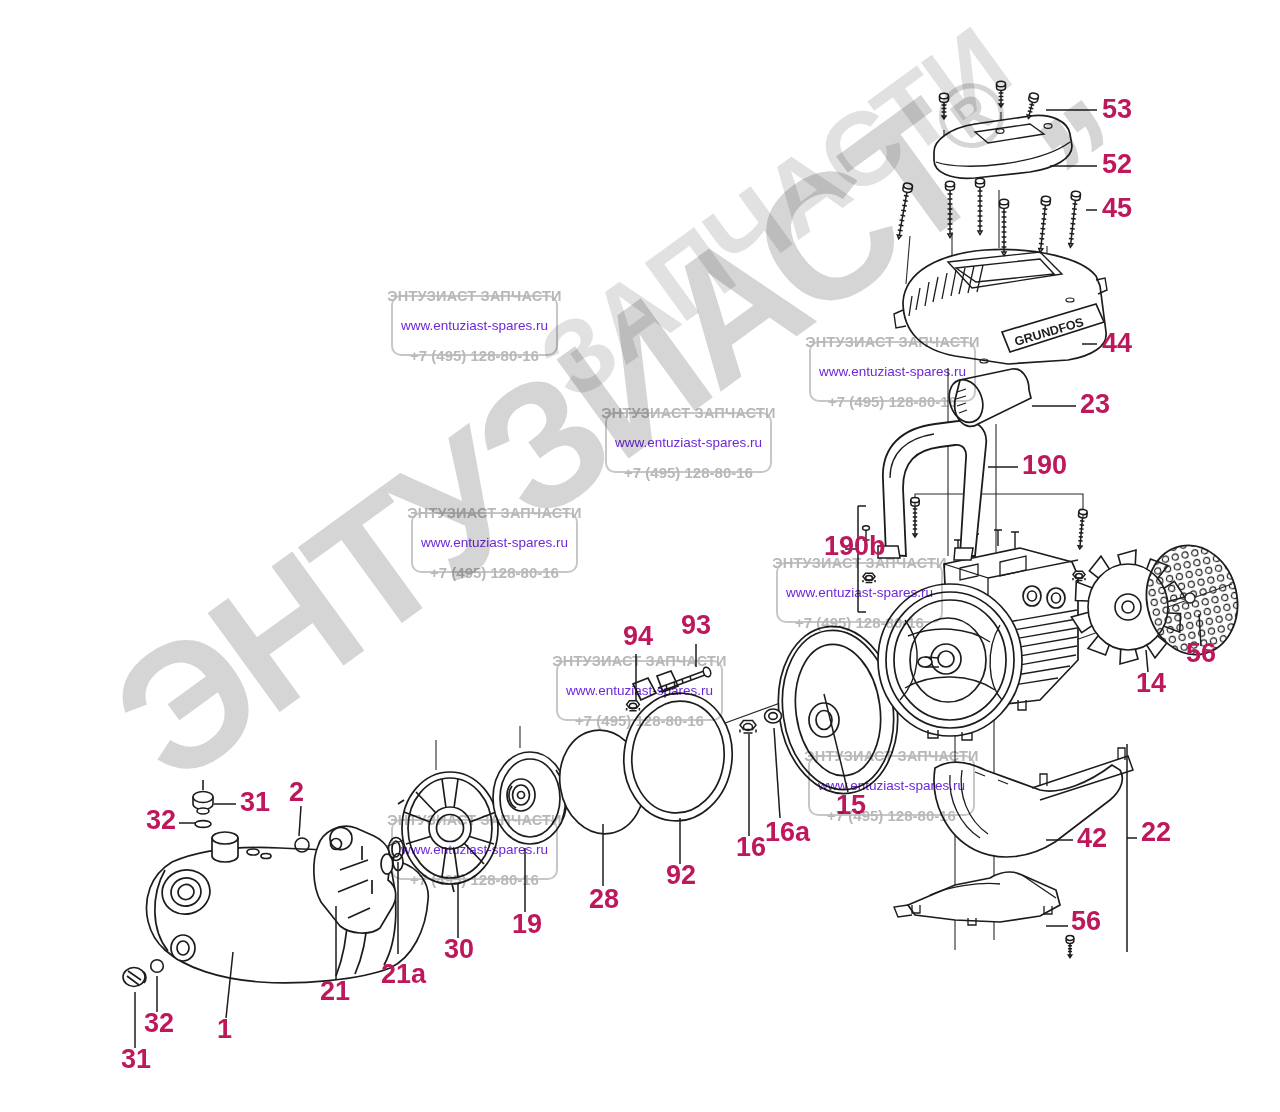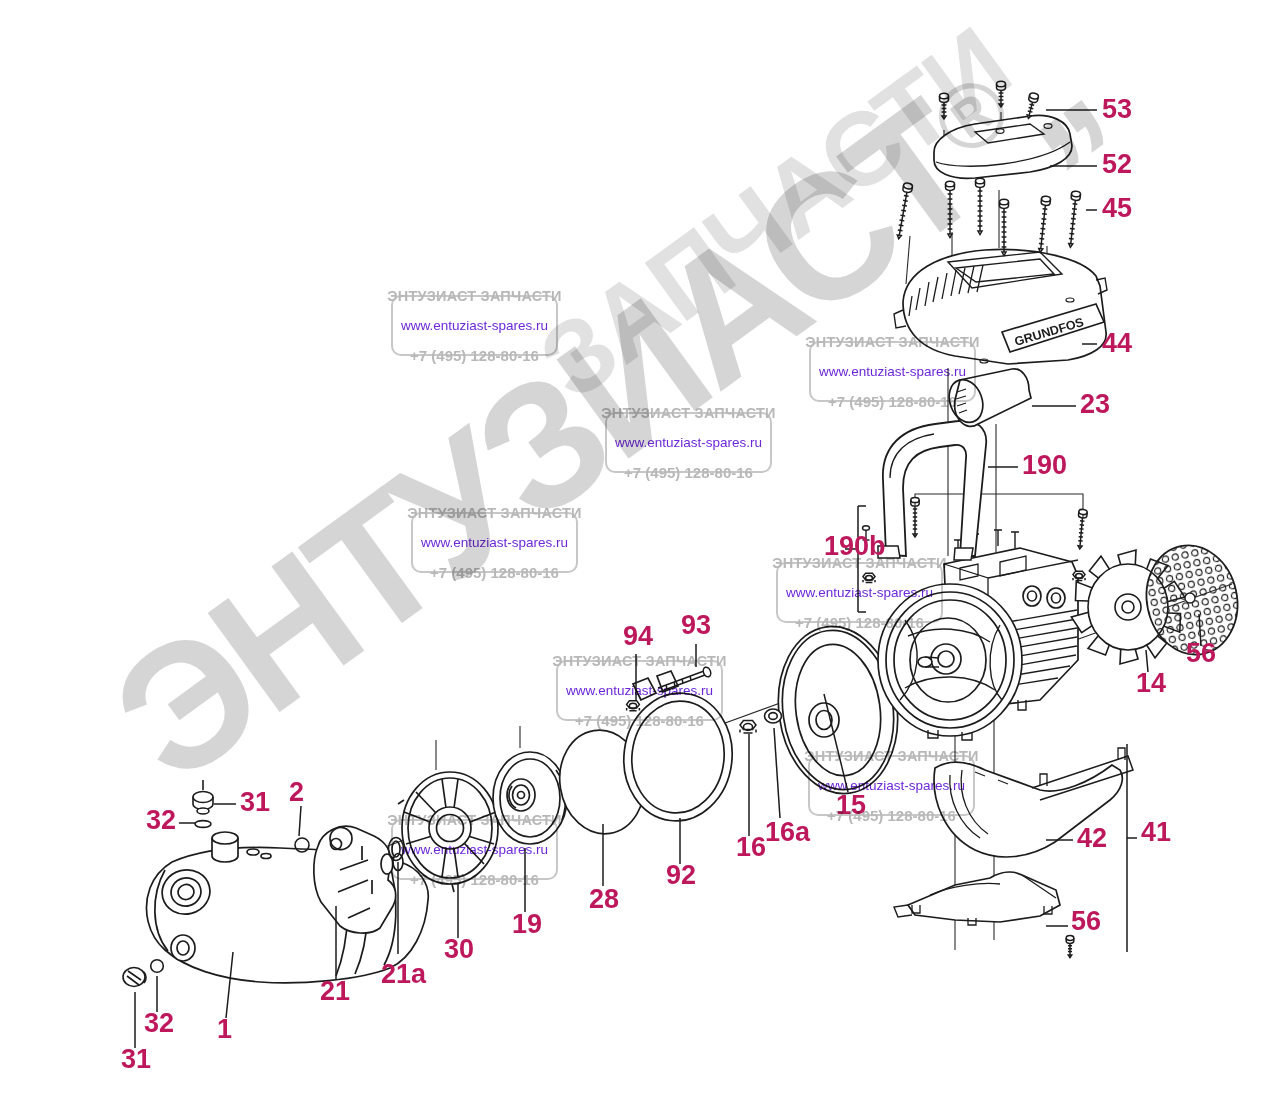"41" div.callout { text: 41 -> 22 }
